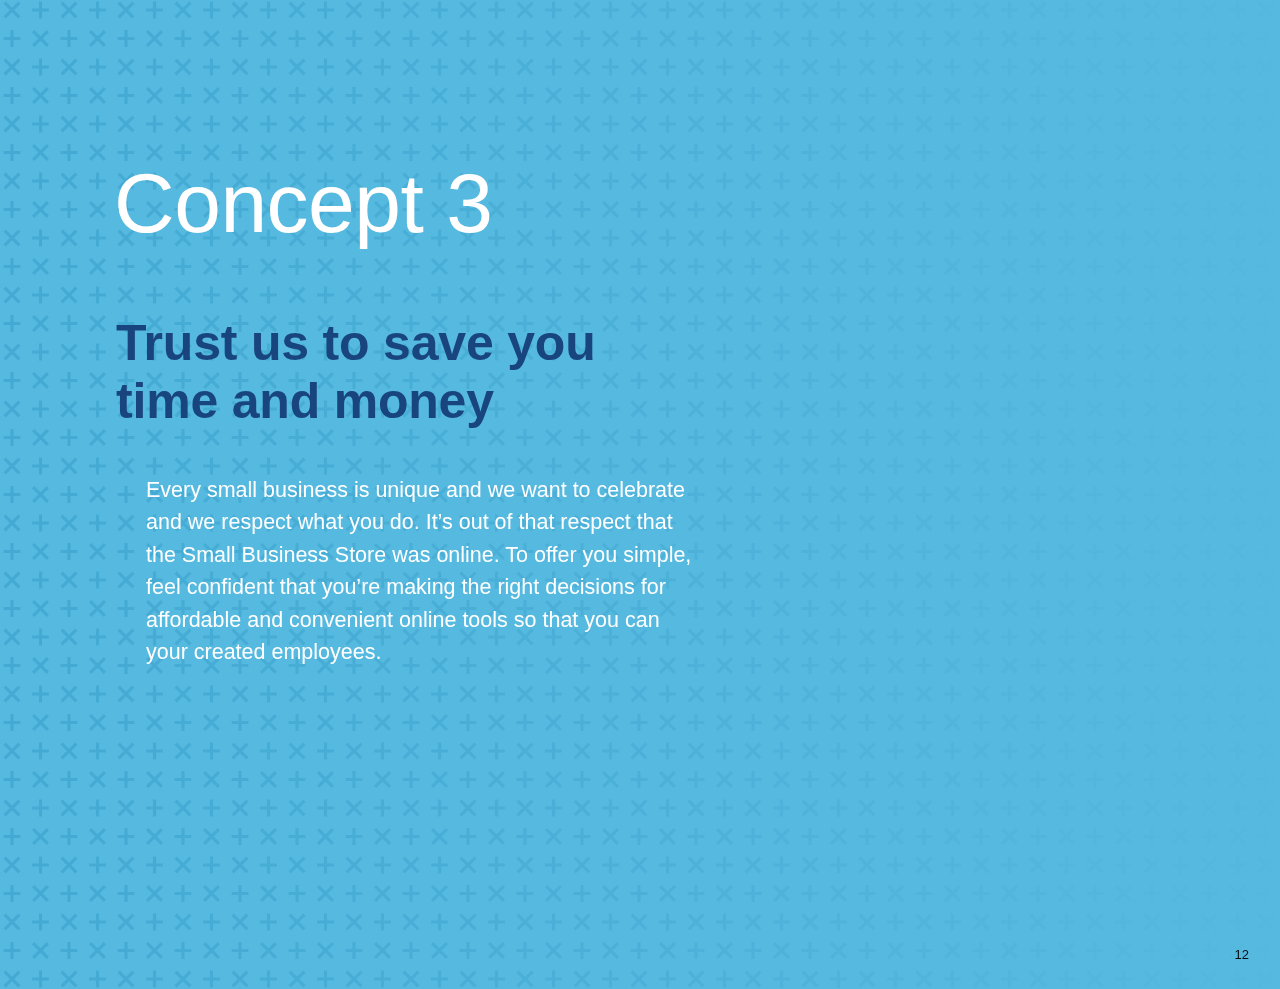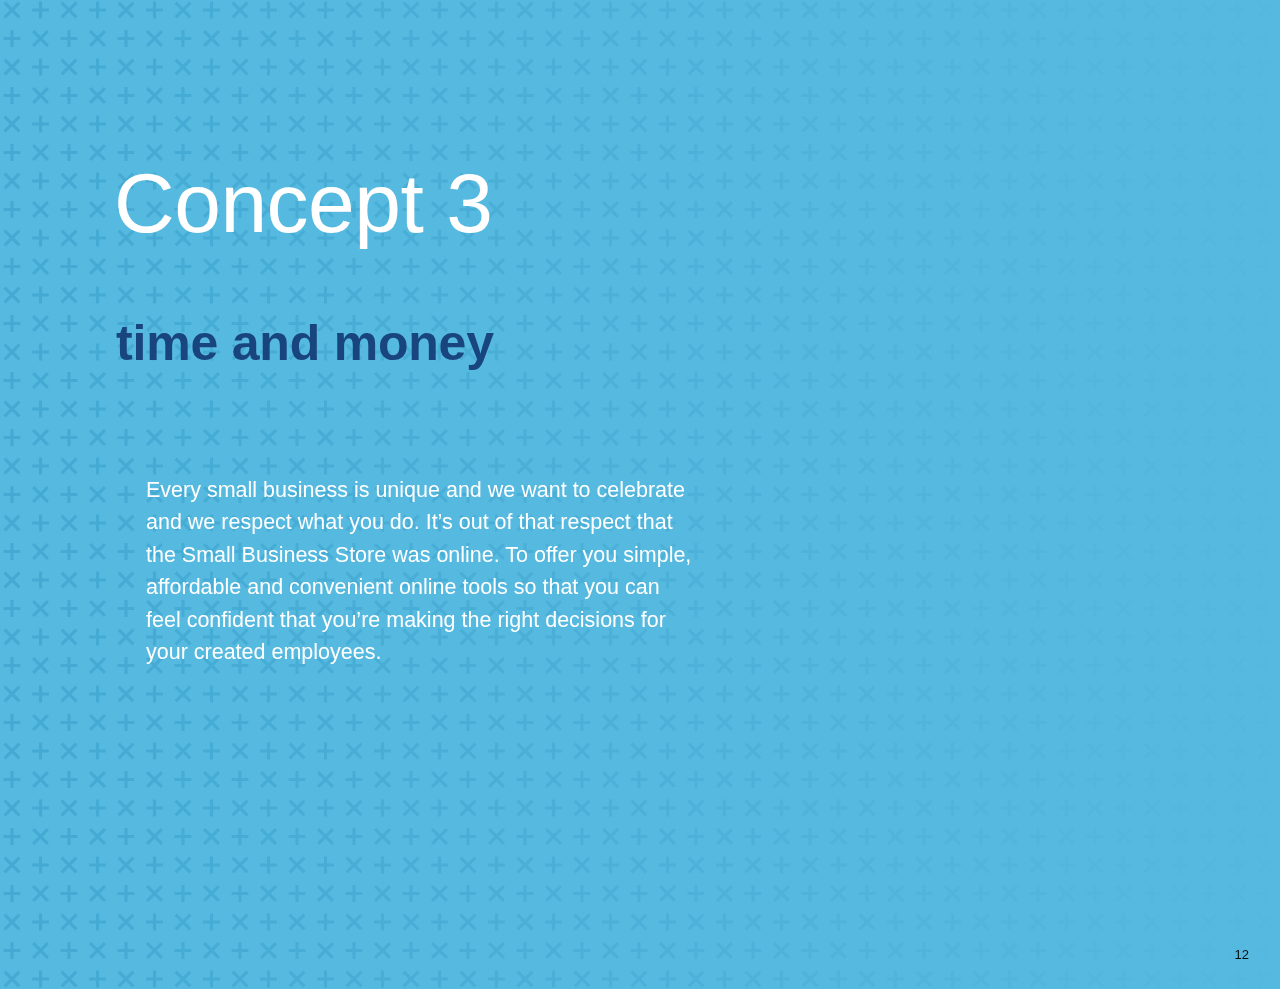"Trust us to save you" span.hl-line { html: none -> <span>Trust us to save you</span> }
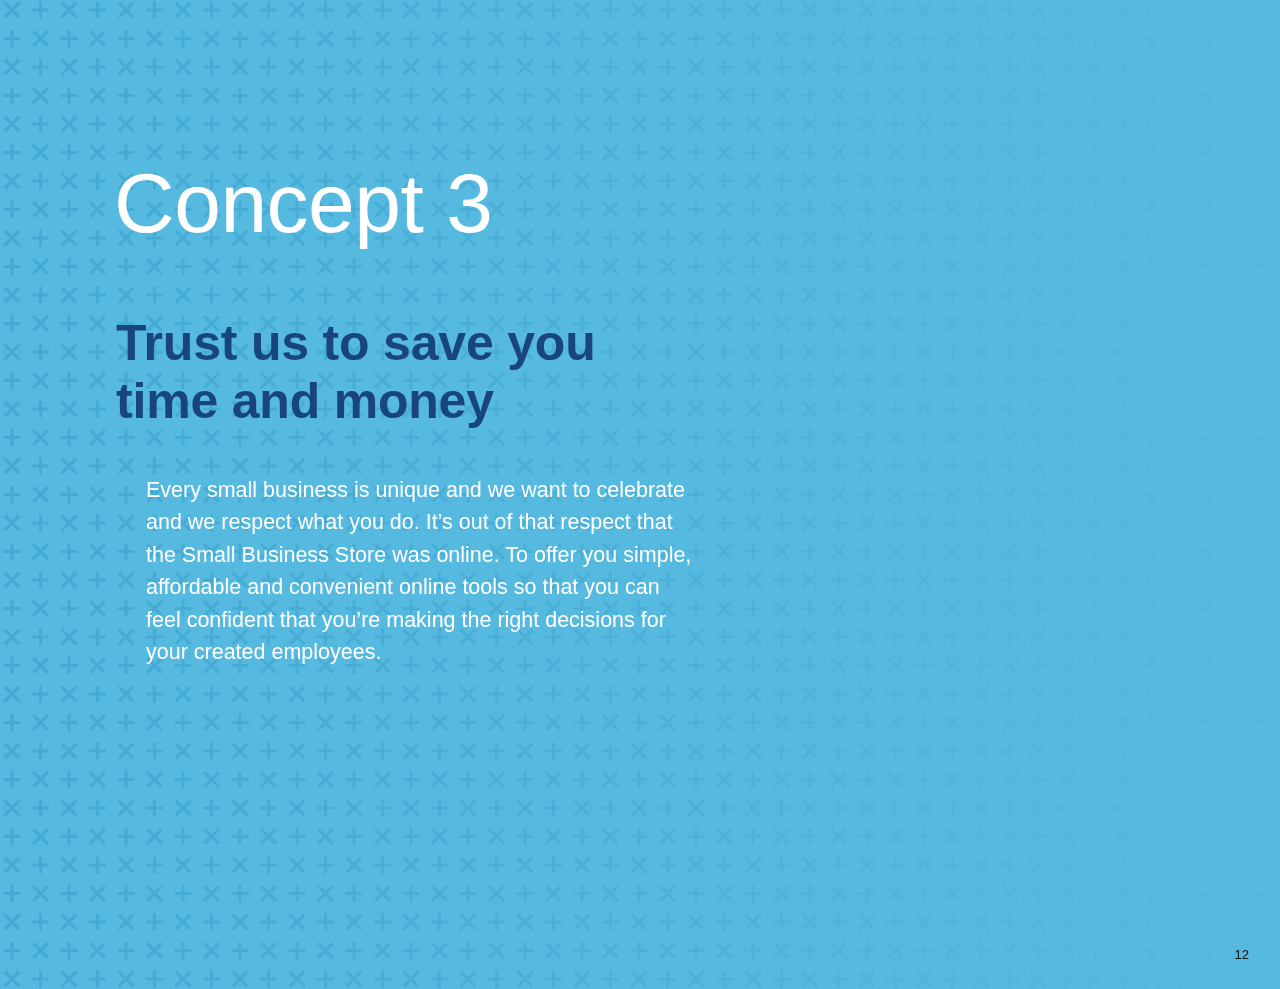"affordable and convenient online tools" span.bc-line { order: before "feel confident that you’re making" -> after "feel confident that you’re making" }
